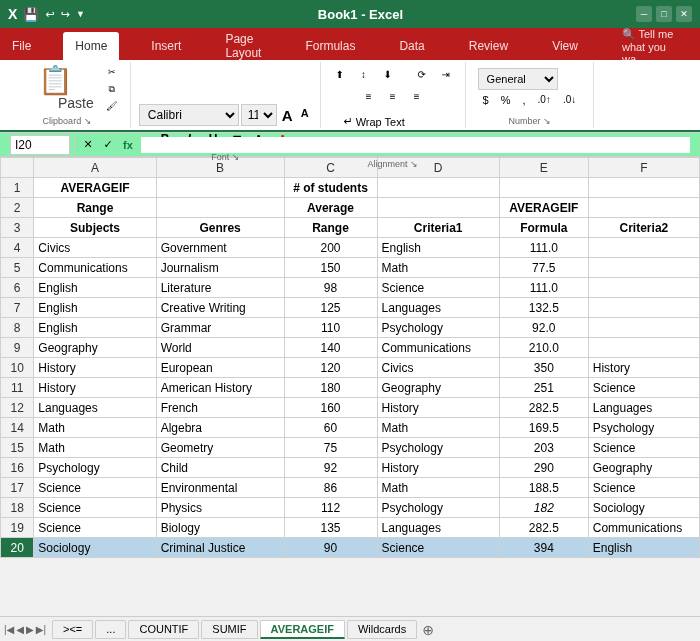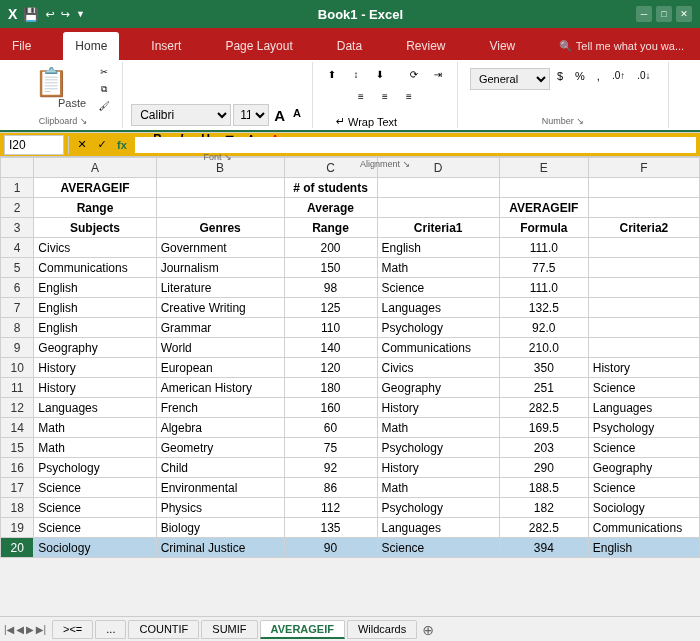"Formulas" div.ribbon-tab { html: none -> <div>Formulas</div> }
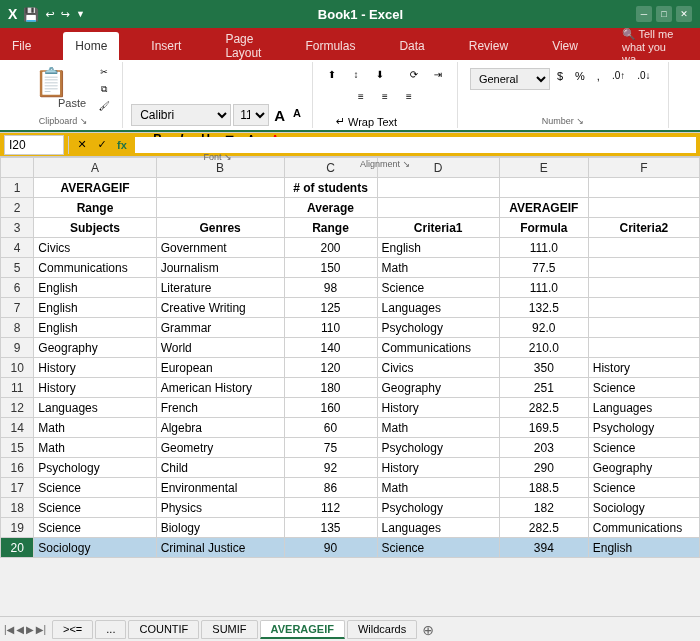"General" .number-section { flex-direction: row -> column }
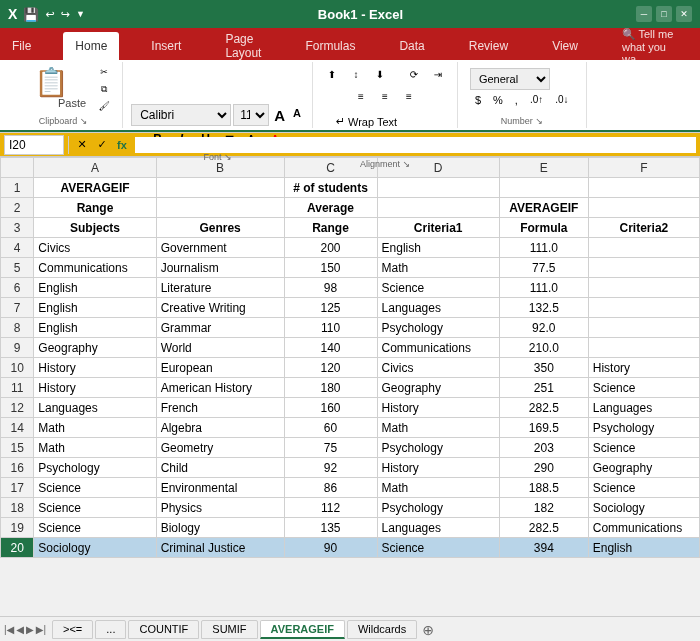"Paste" .paste-label { font-size: 11px -> 14px }
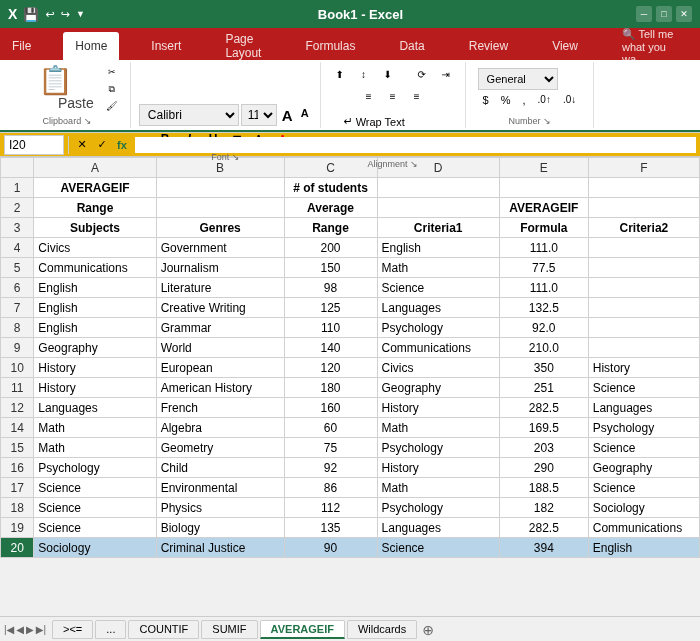"I20" .formula-bar { background: #eab308 -> #86efac; padding: 0 4px -> 0 10px }
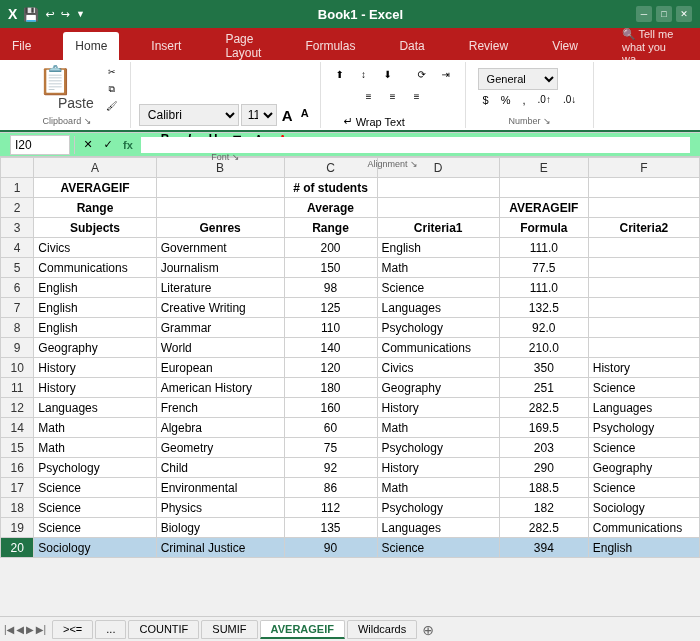"182" td { font-style: none -> italic }
